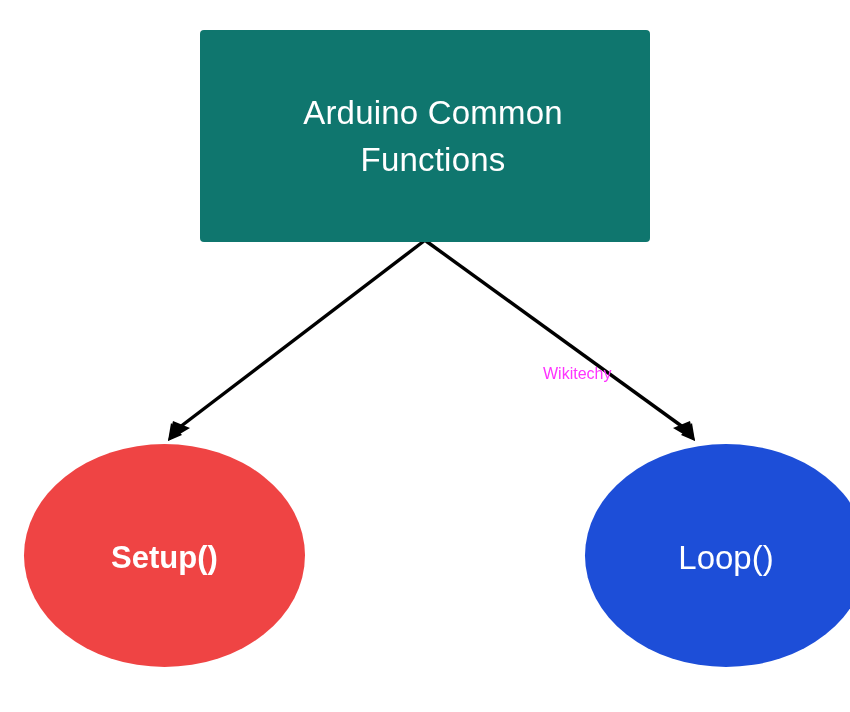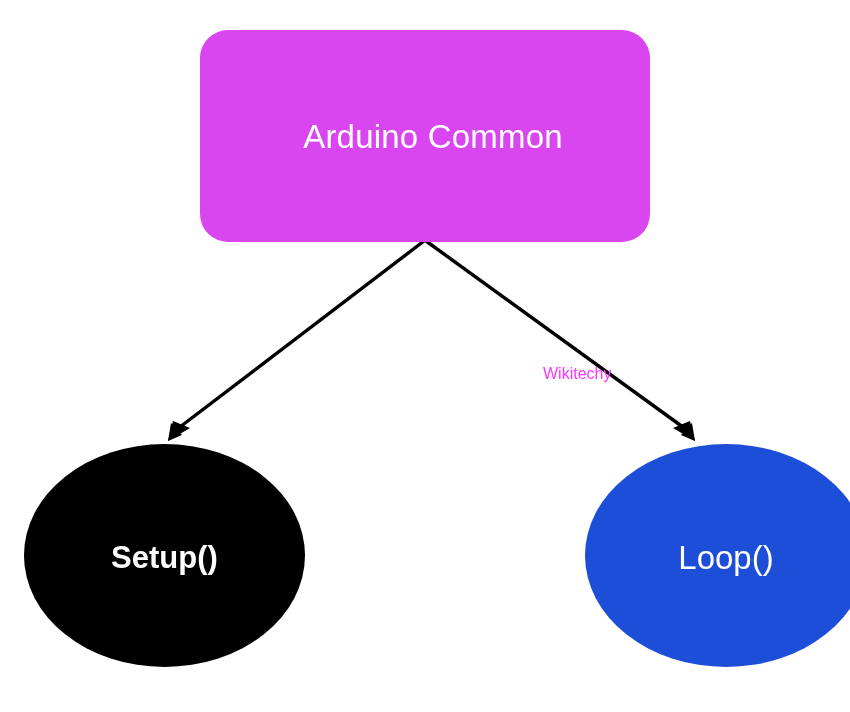"Arduino Common" #node-root { background: #d946ef -> #0f766e; border-radius: 28px -> 4px }
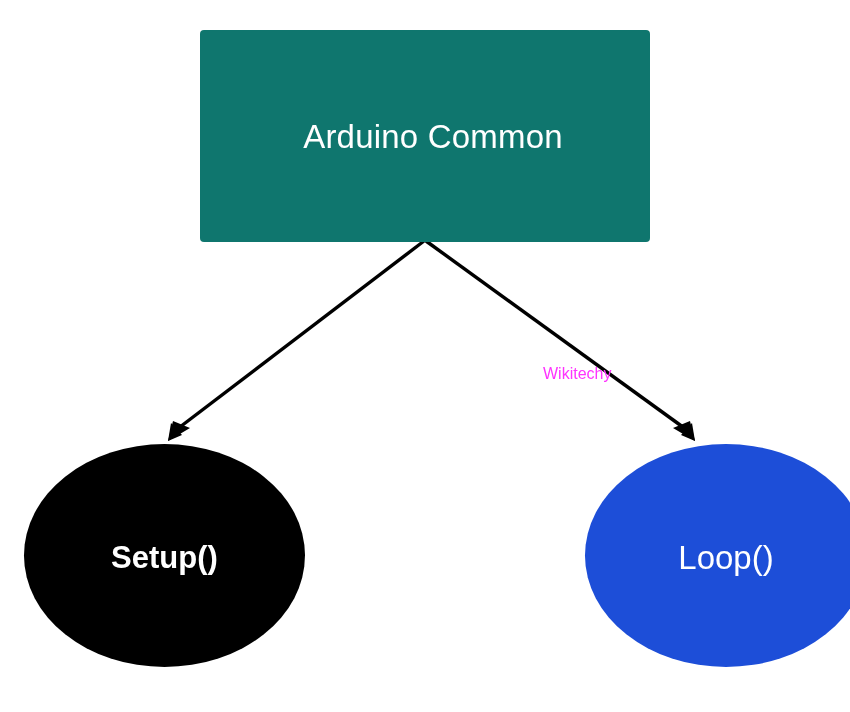"Functions" span { html: none -> <span>Functions</span> }
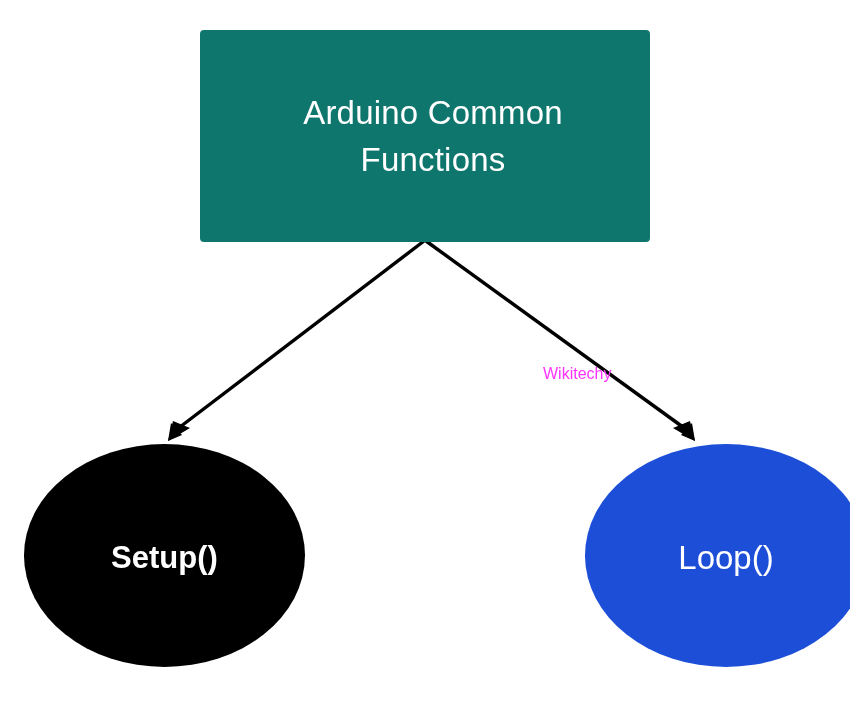"Setup()" #node-setup { background: #000000 -> #ef4444 }
